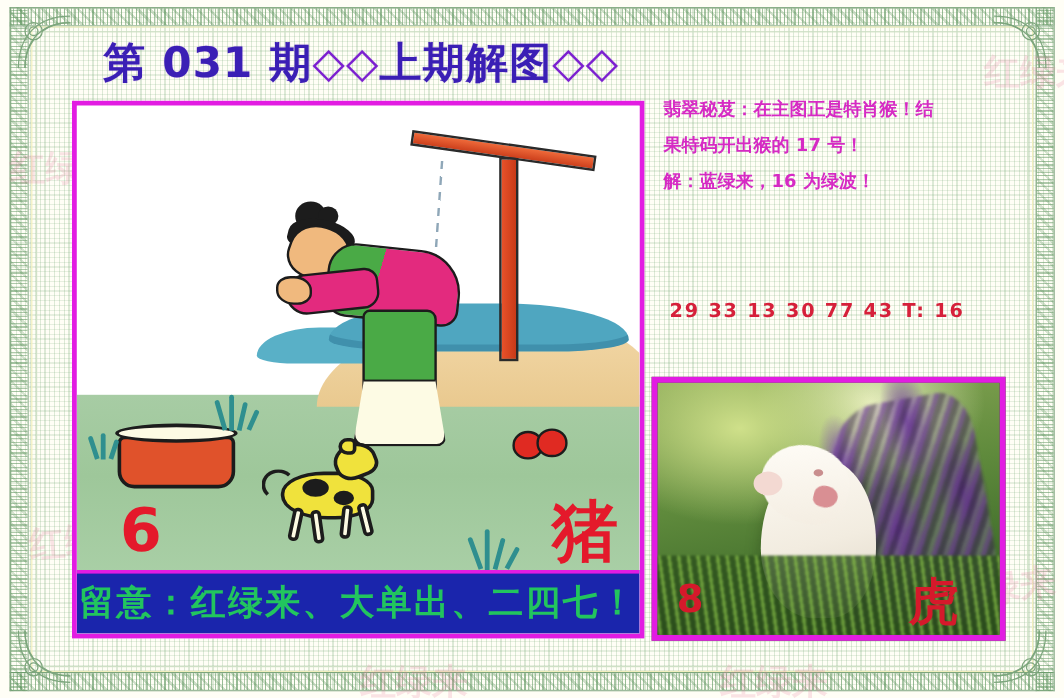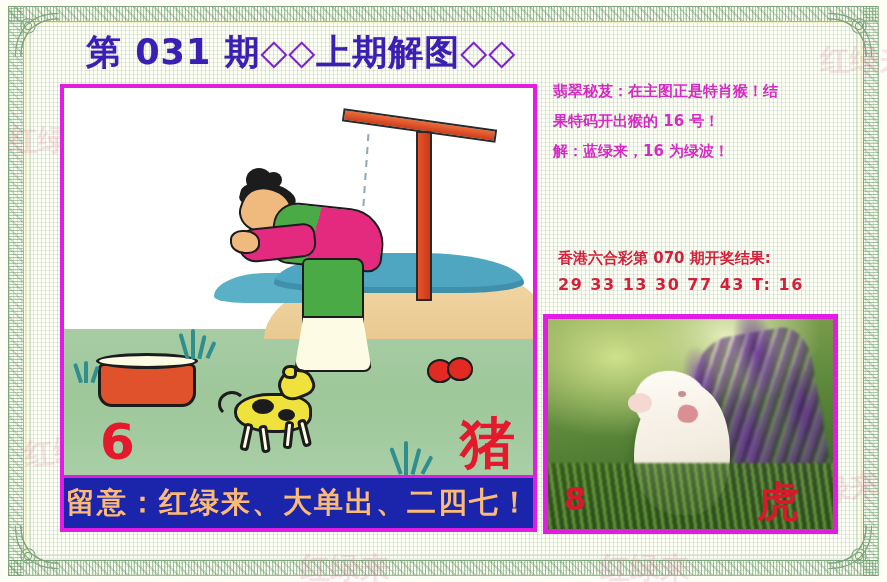"果特码开出猴的 16 号！" p { text: 16 -> 17 }
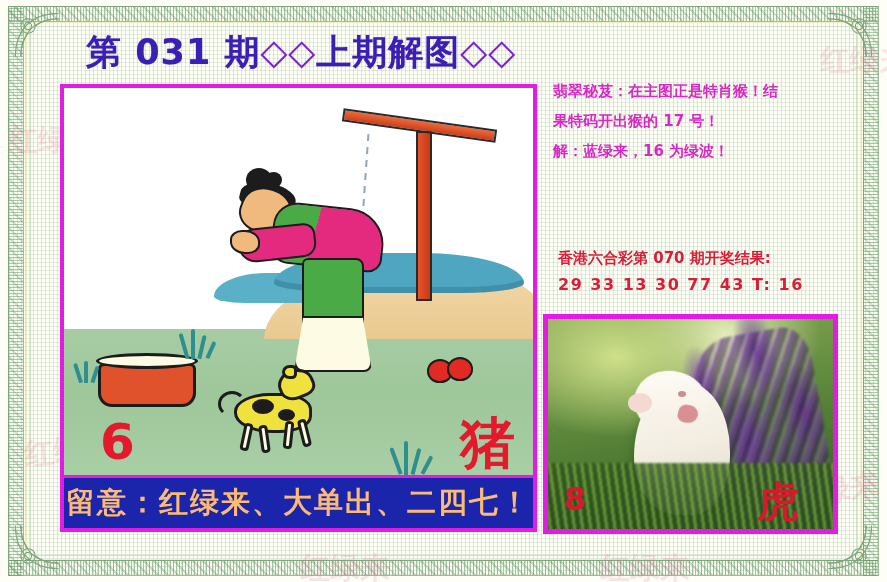"香港六合彩第 070 期开奖结果:" div.r-title { html: <div>香港六合彩第 070 期开奖结果:</div> -> none }
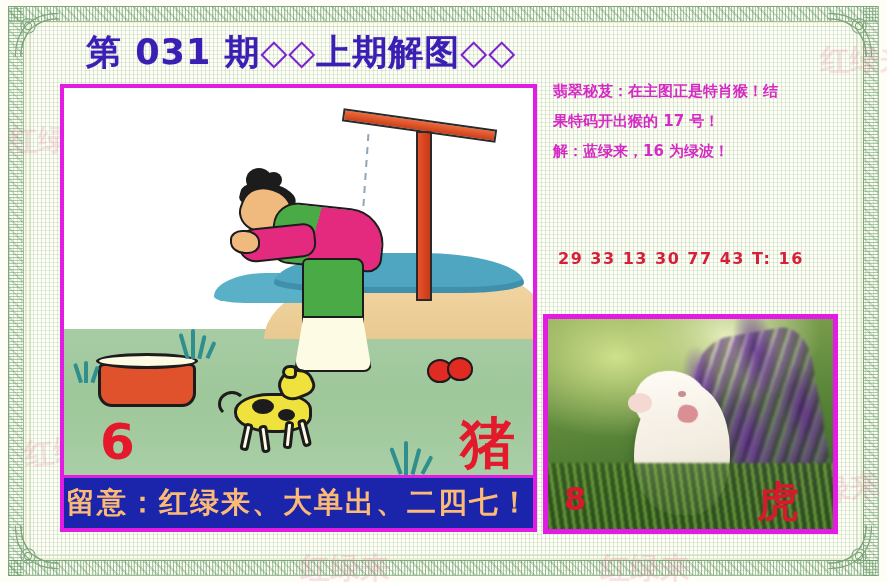"留意：红绿来、大单出、二四七！" .blue-bar span { color: #fdba74 -> #22c55e }
